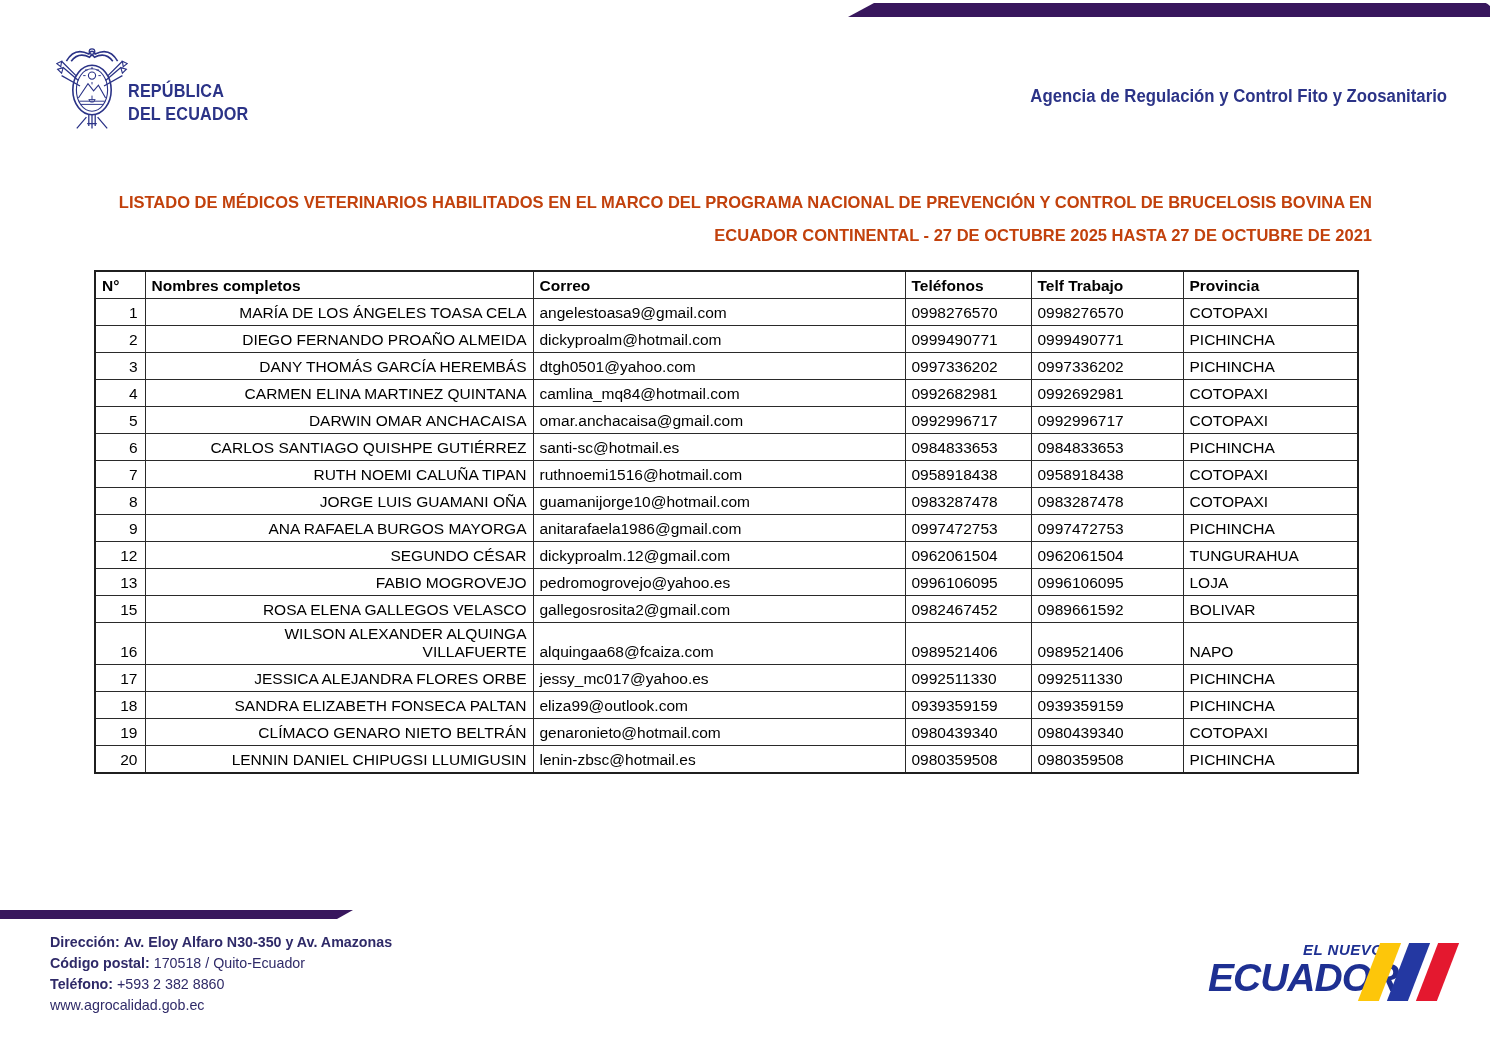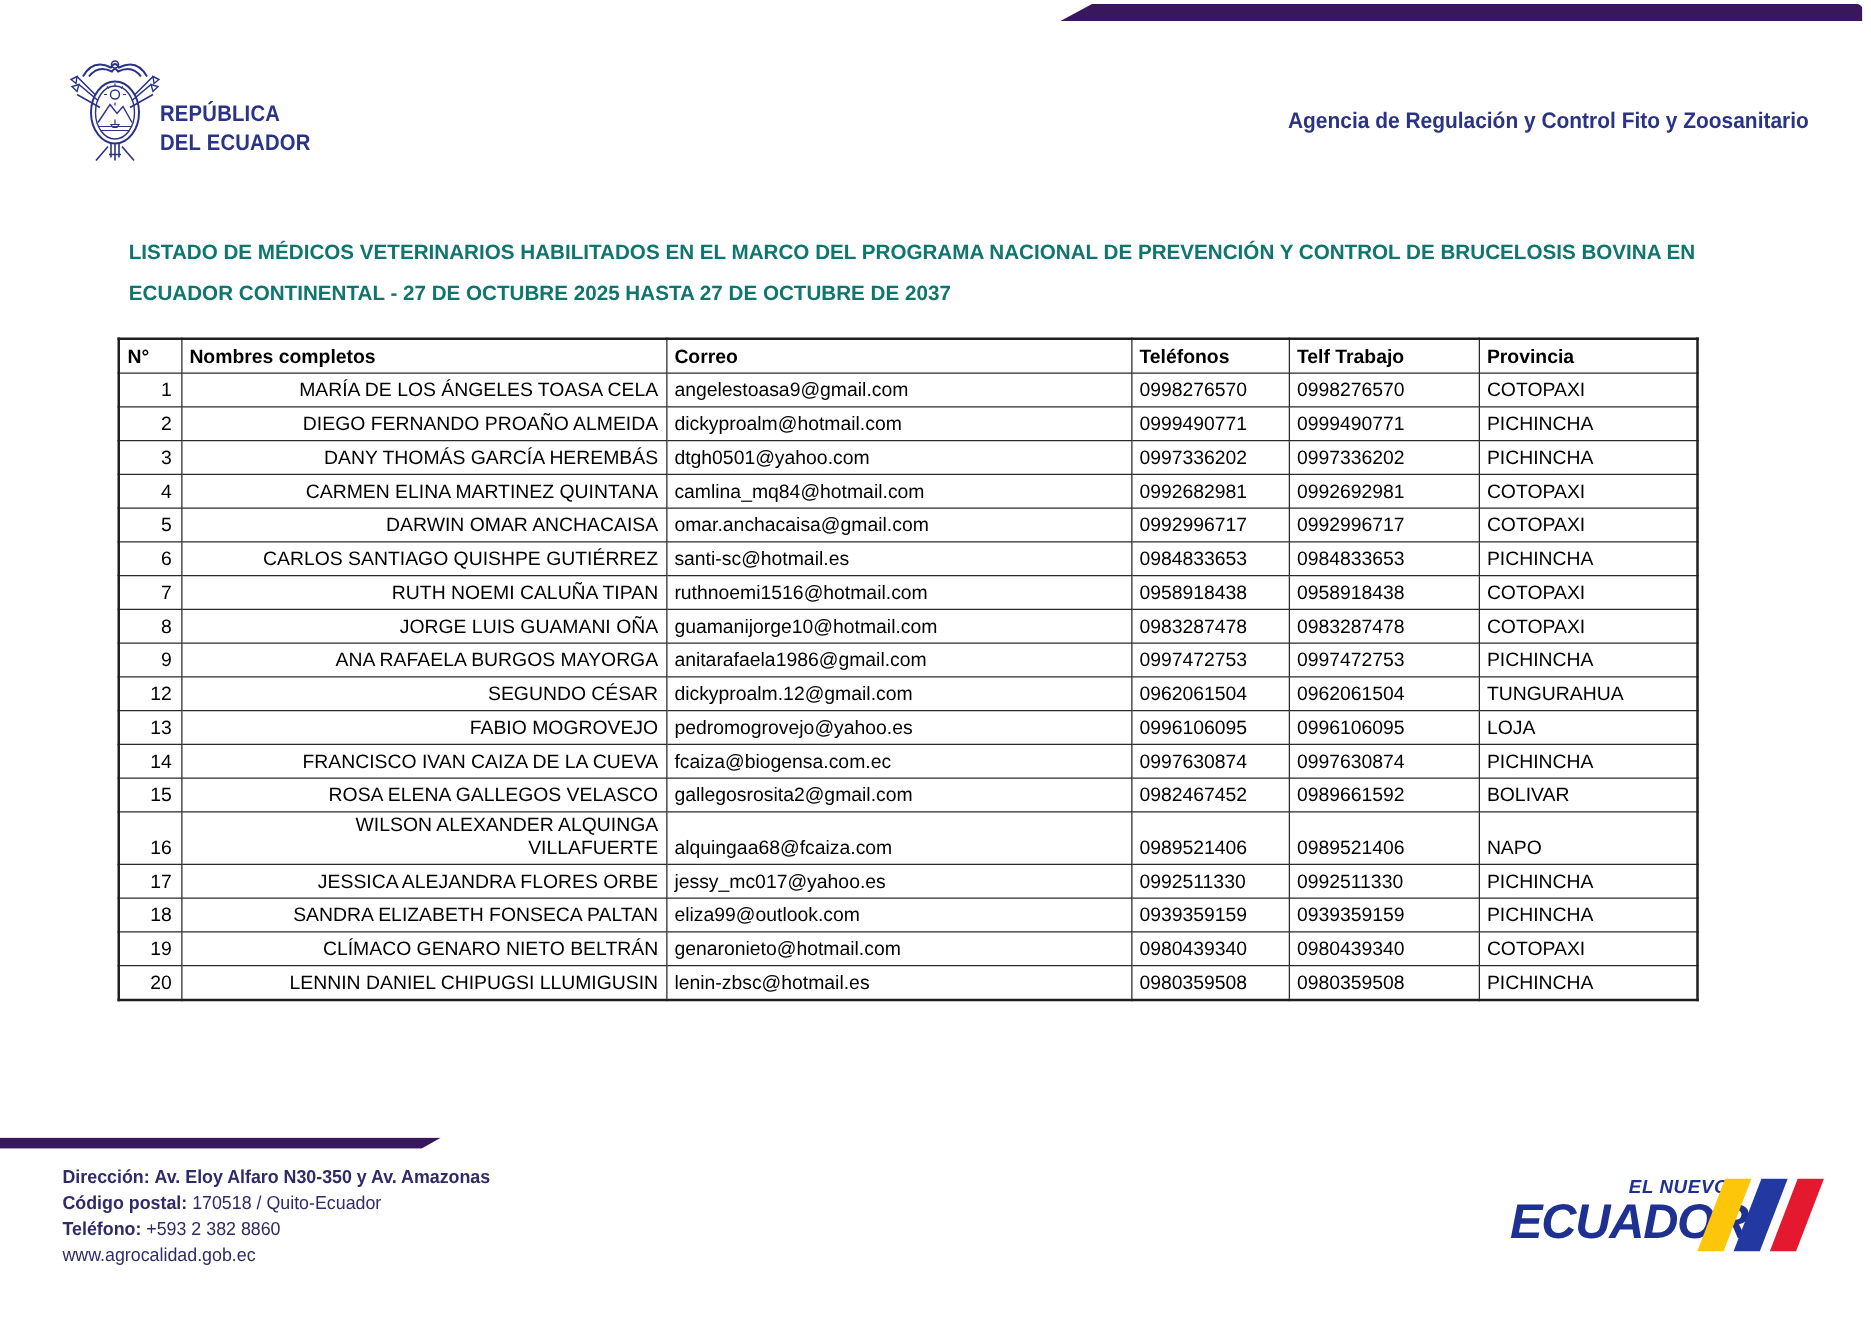"LISTADO DE MÉDICOS VETERINARIOS" .doc-title { color: #0f766e -> #c2410c; text-align: left -> right }
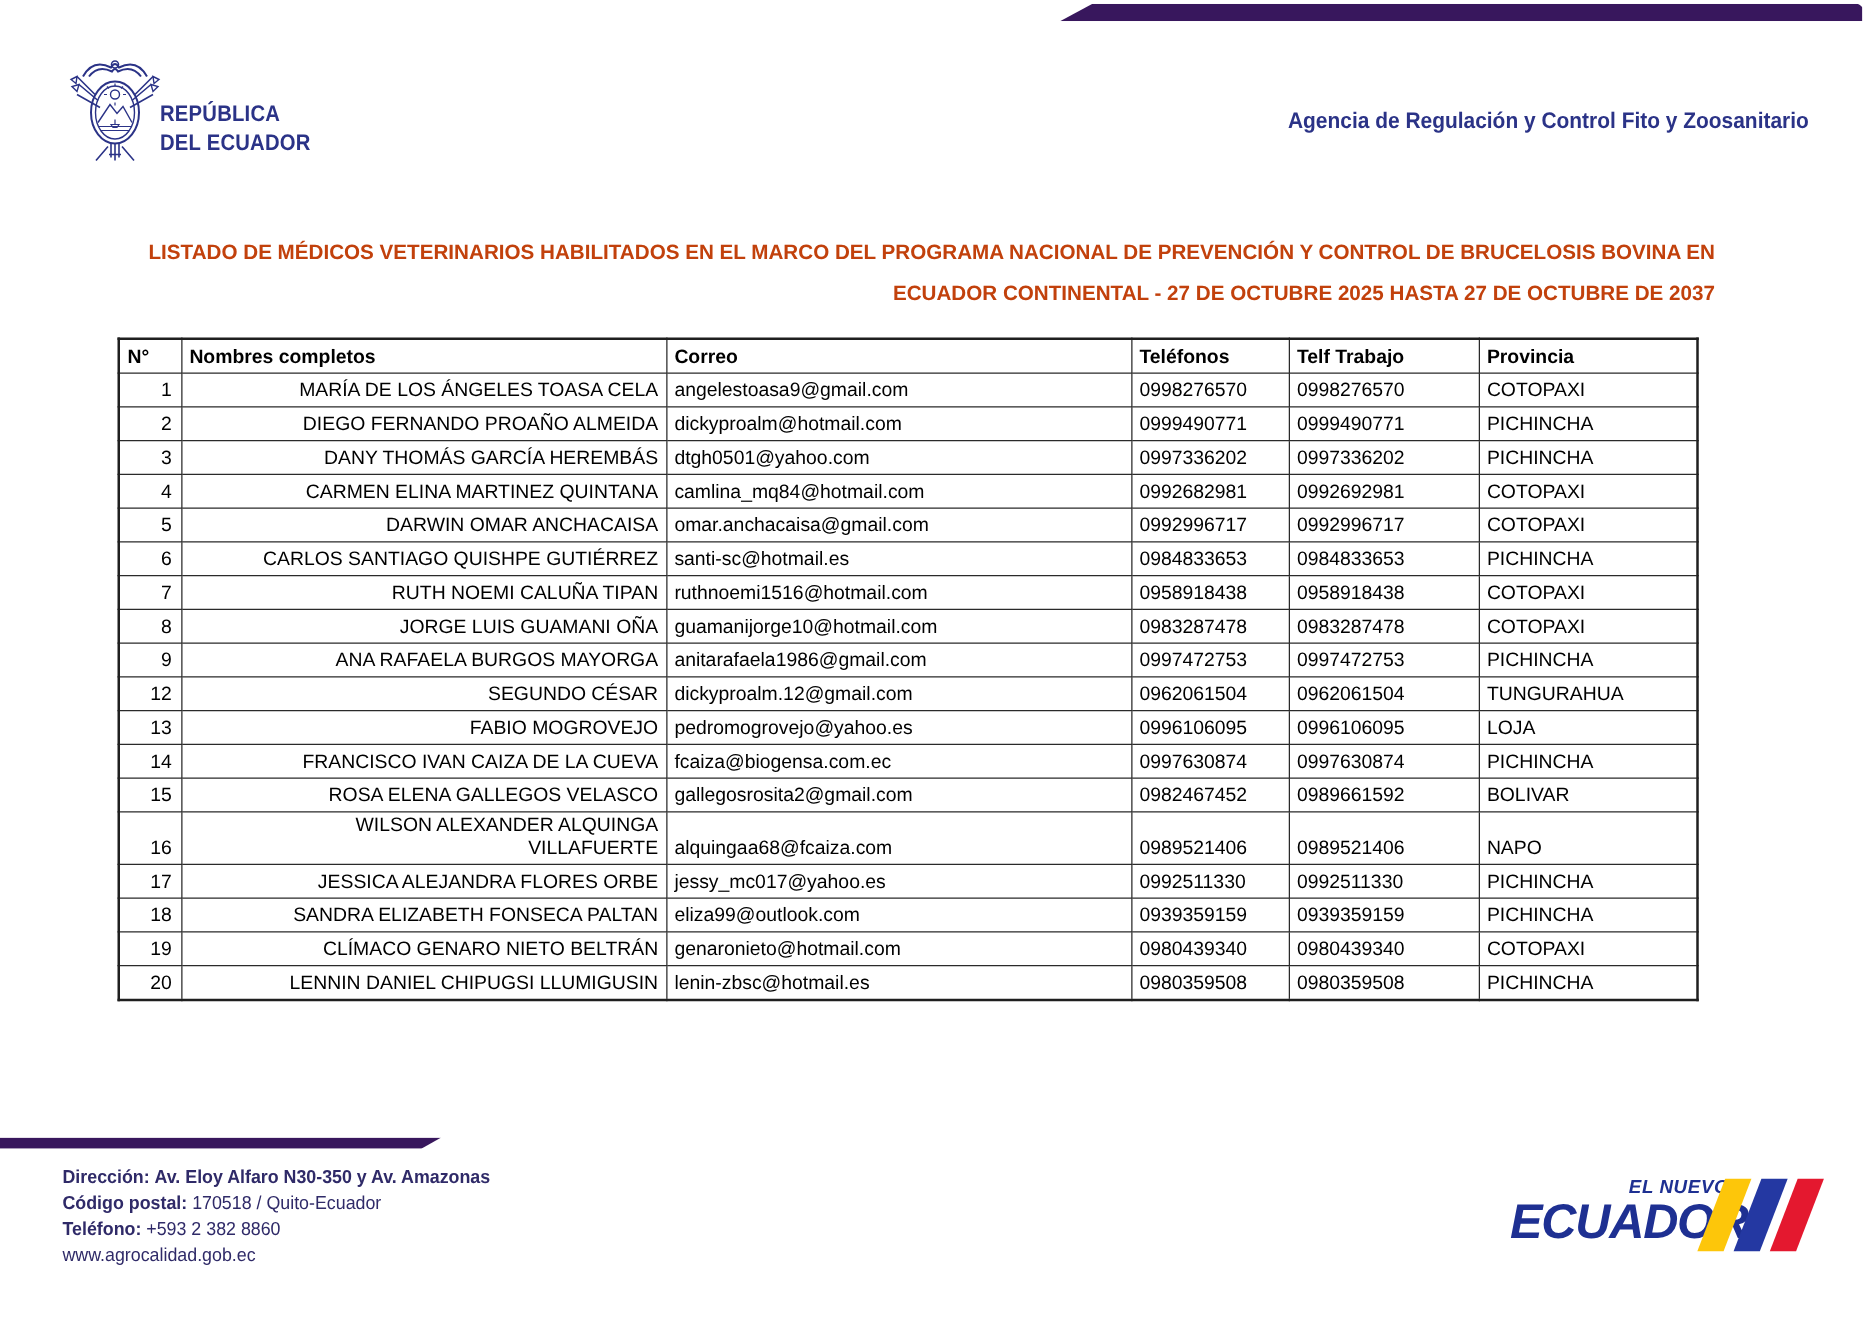"ECUADOR CONTINENTAL - 27 DE" div { text: 2037 -> 2021 }
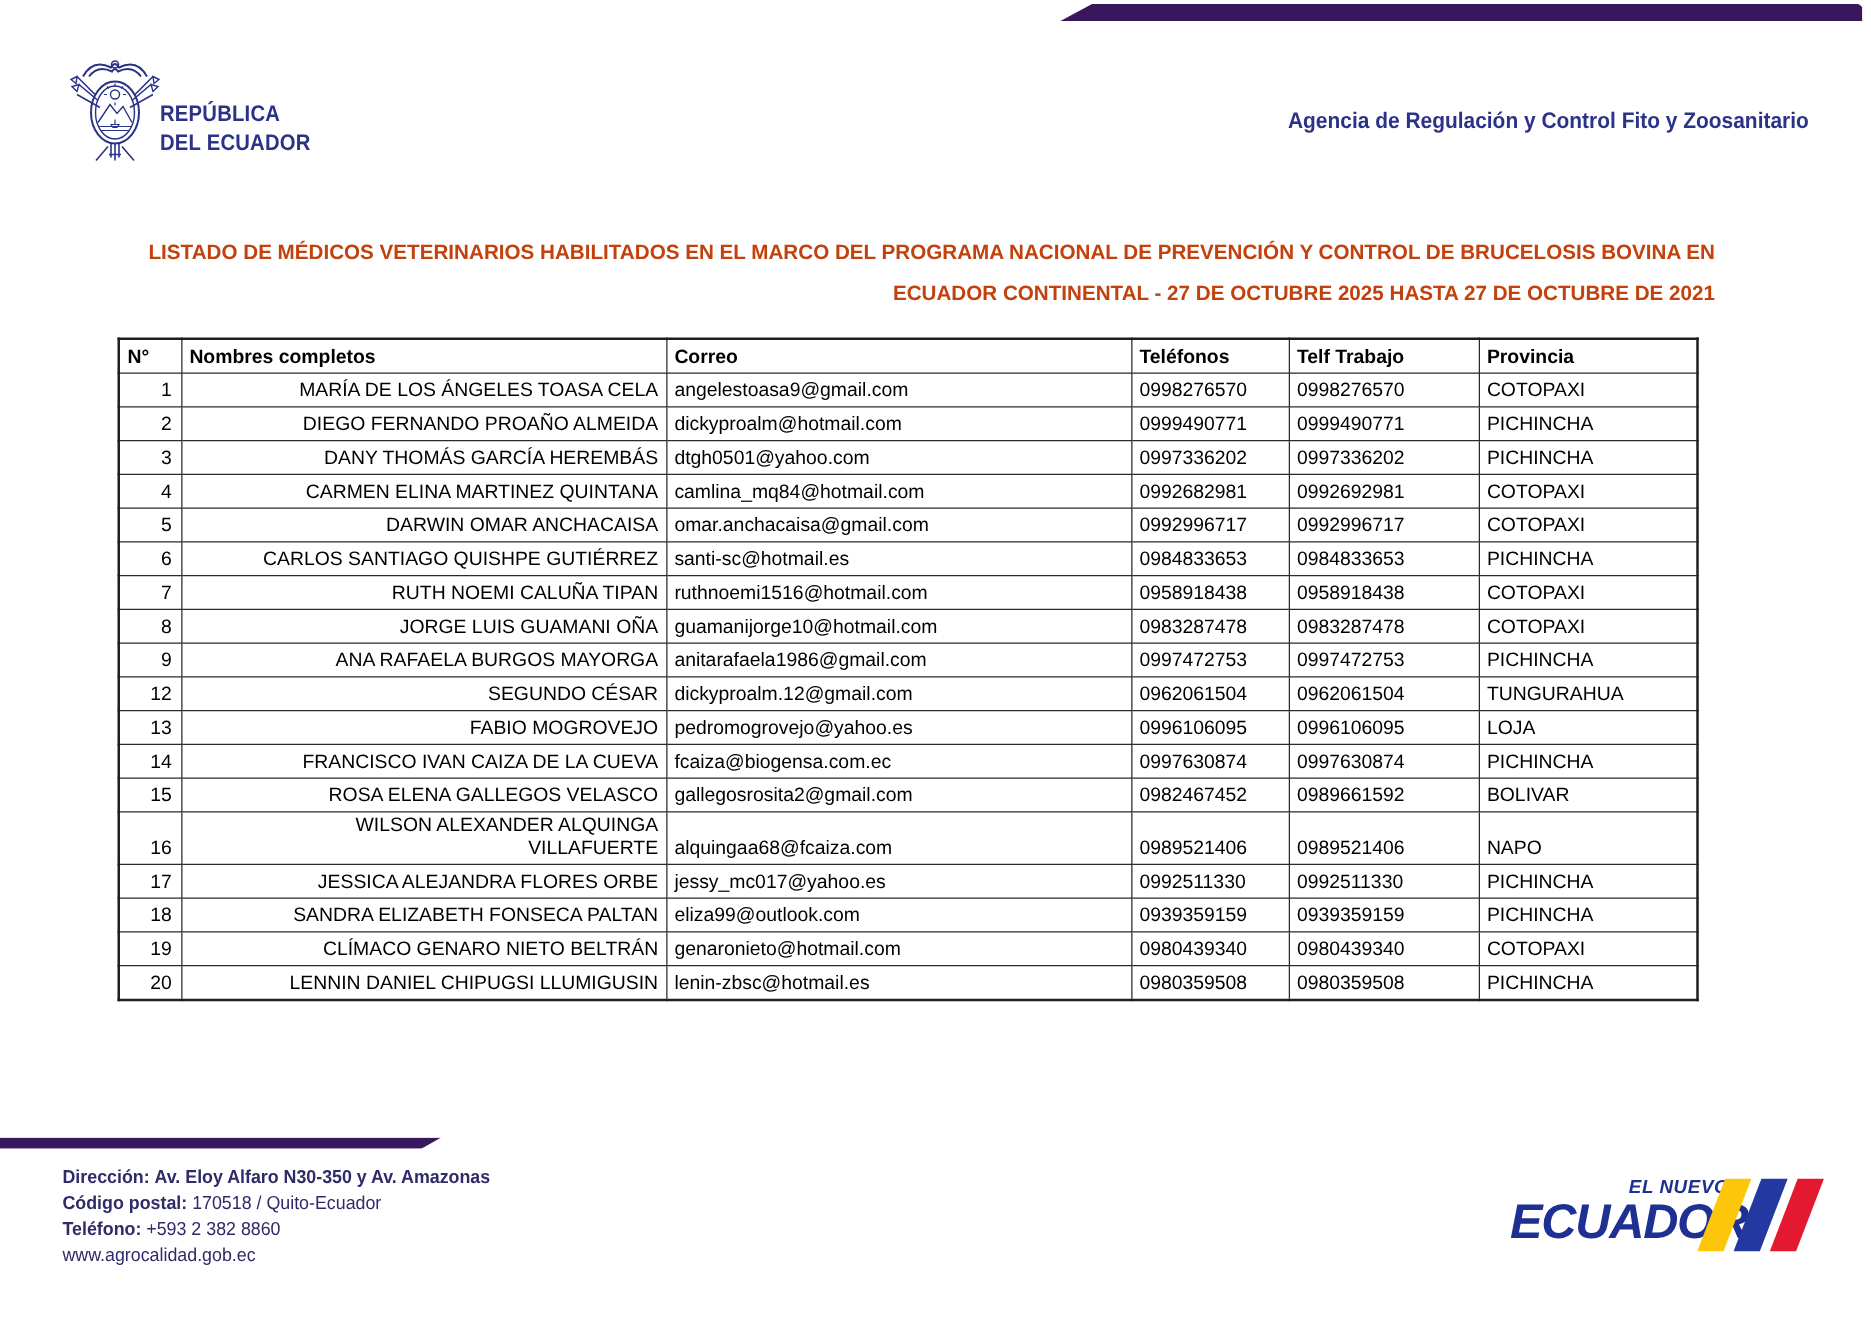"14" tr { html: <tr> <td>14</td> <td>FRANCISCO IVAN CAIZA DE LA CUEVA</td> <td>fcaiza@biogensa.com.ec</td> <td>0997630874</td> <td>0997630874</td> <td>PICHINCHA</td> </tr> -> none }
